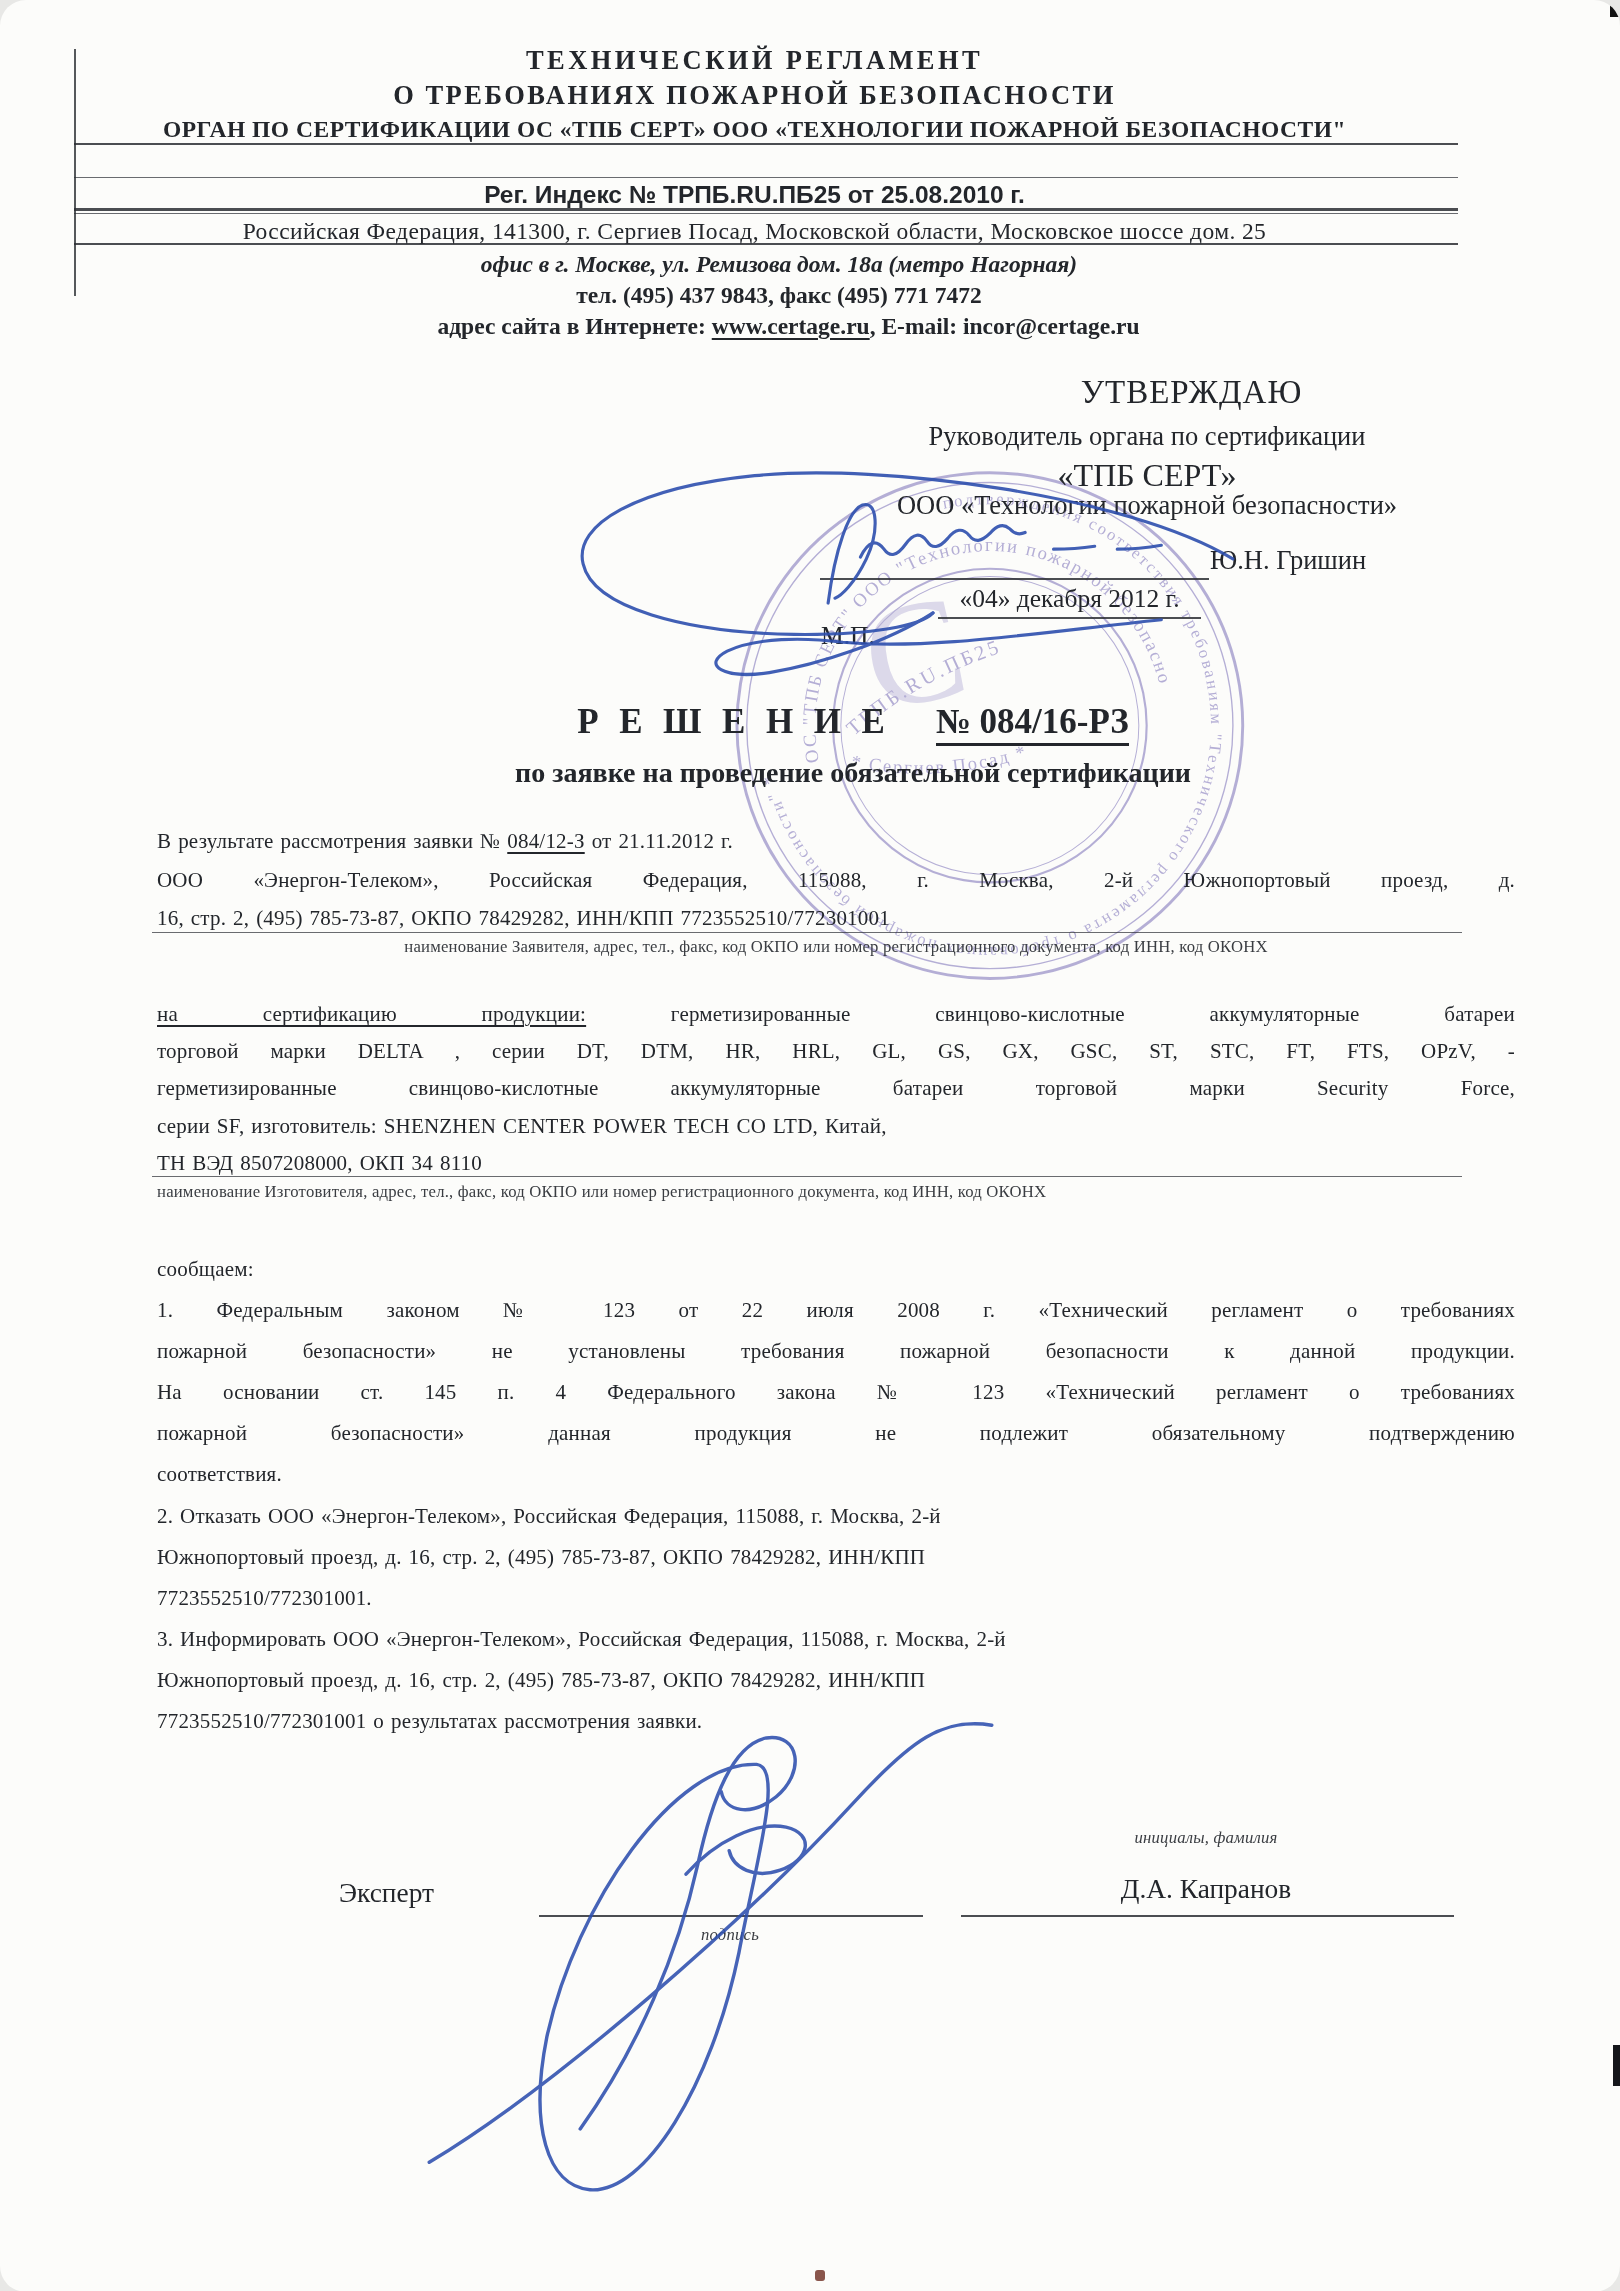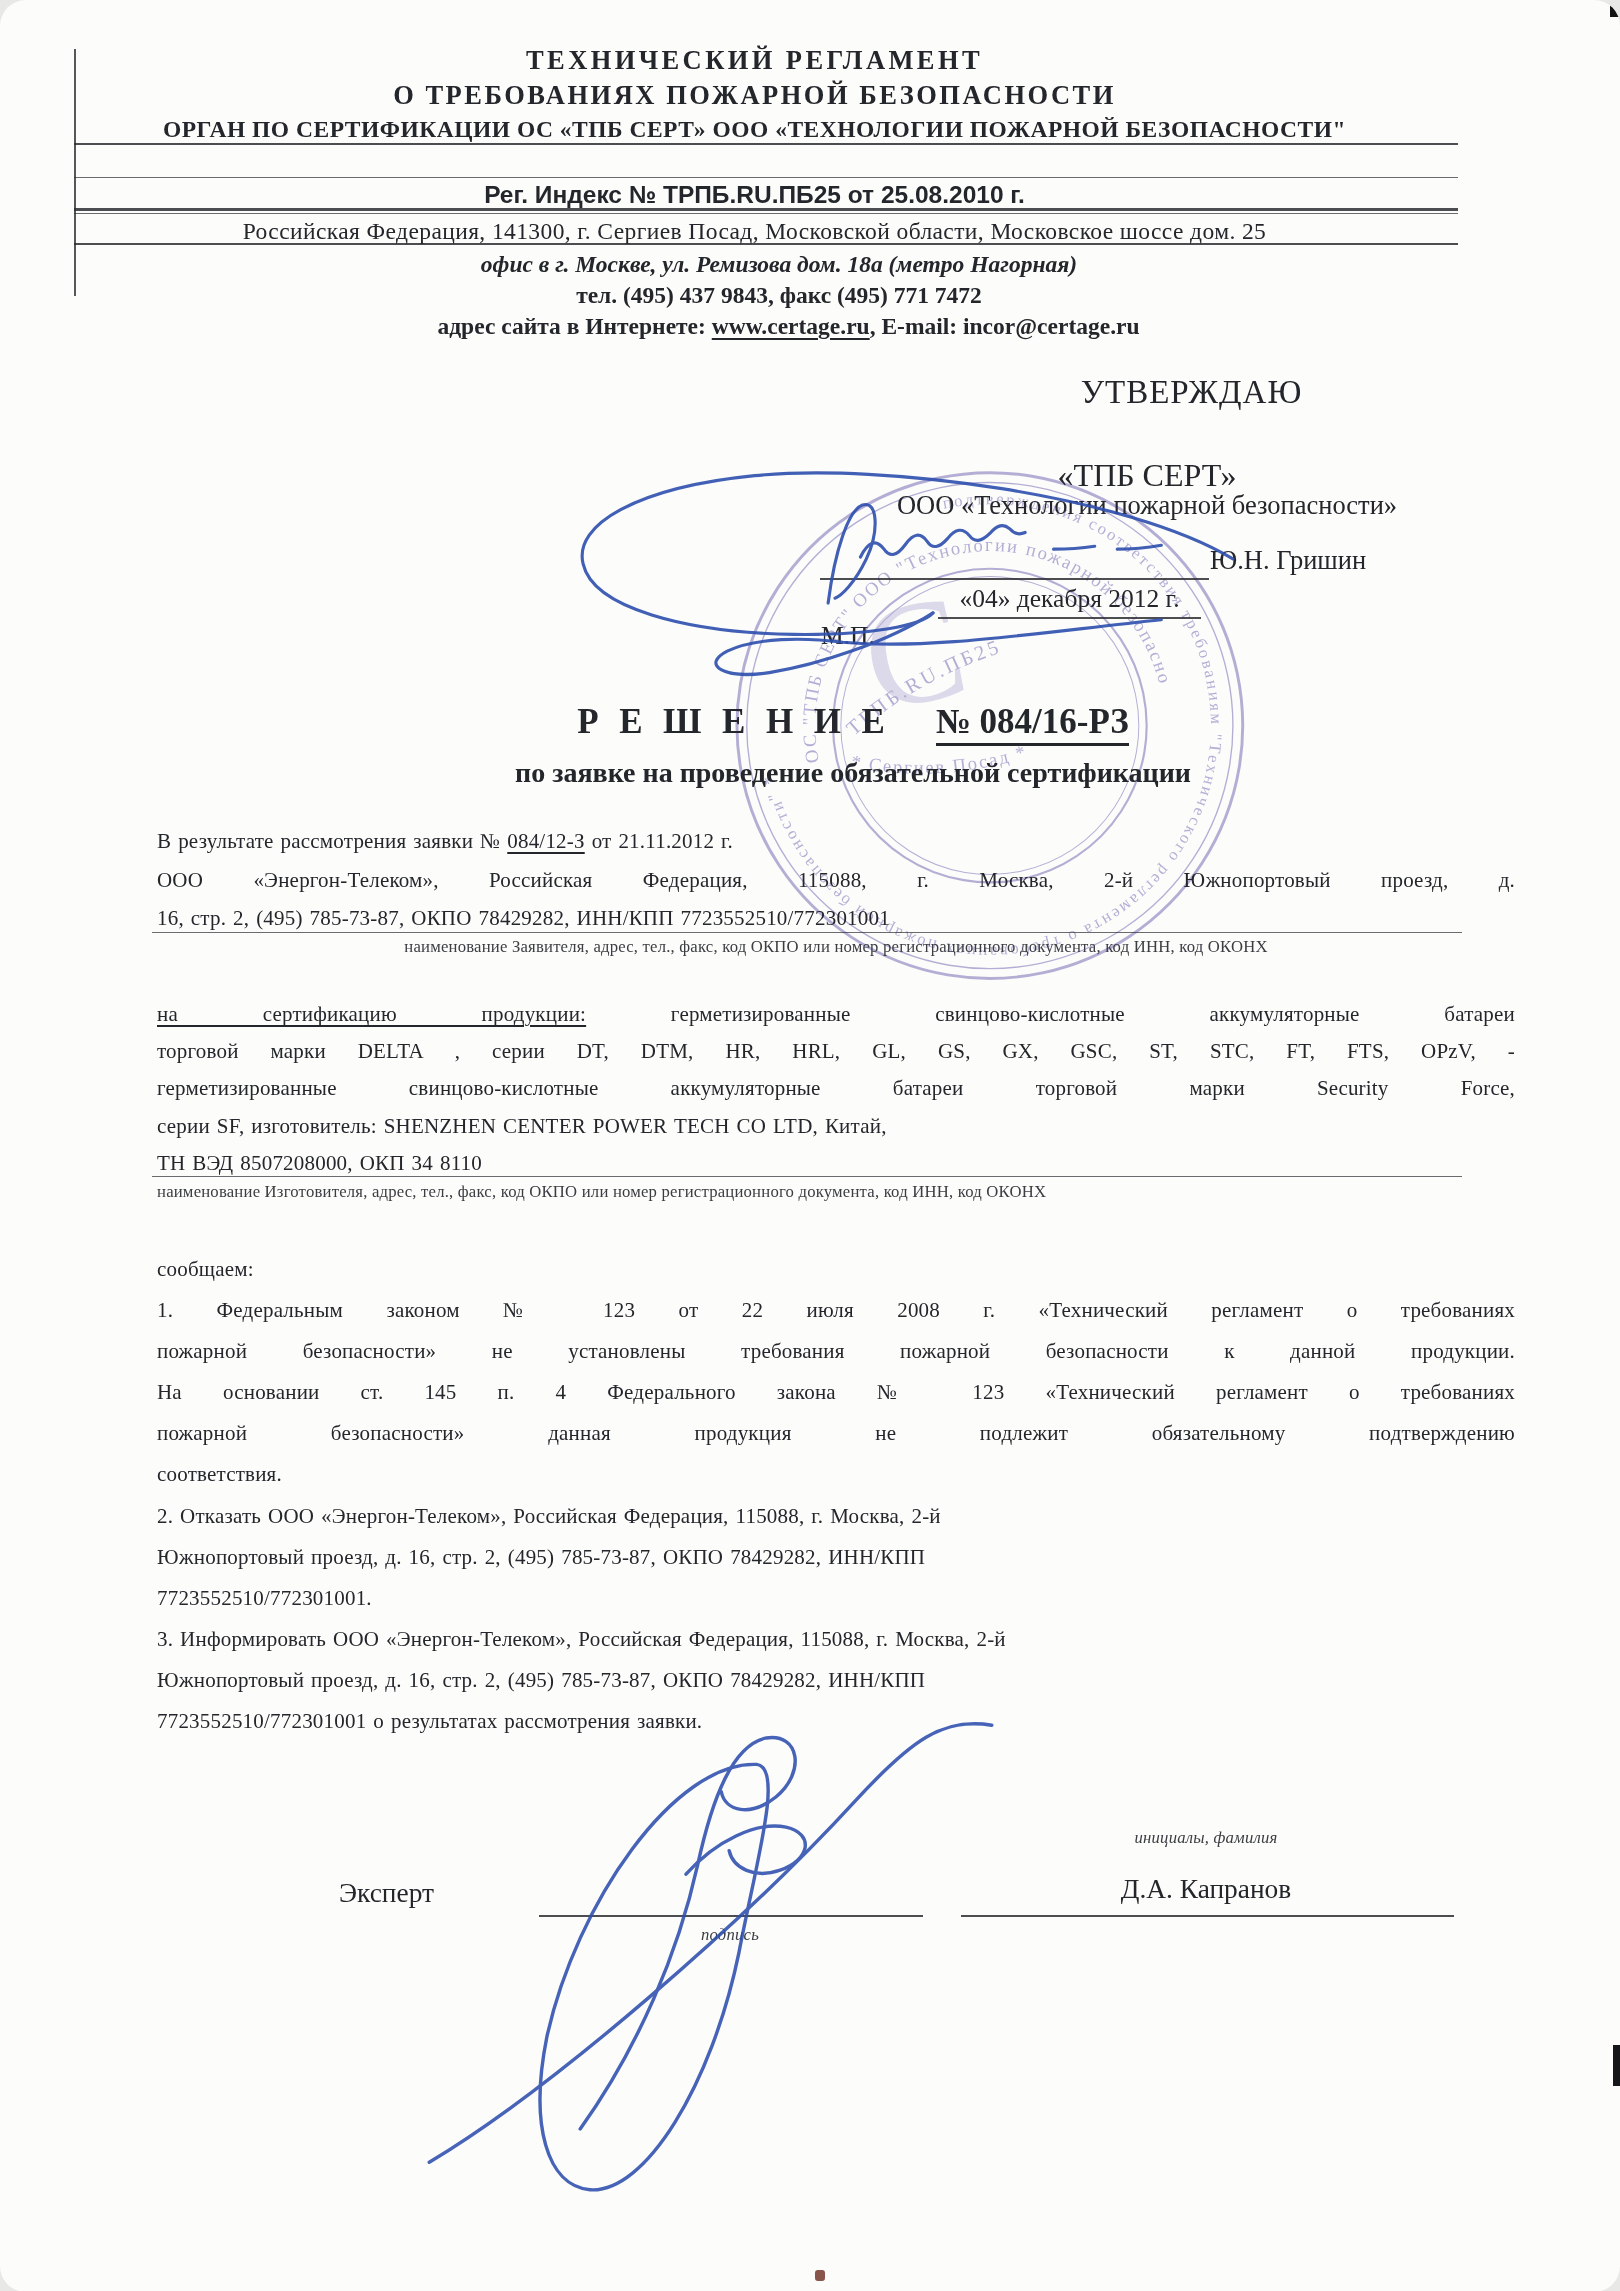"Руководитель органа по сертификации" div.abs { html: none -> <div>Руководитель органа по сертификации</div> }
